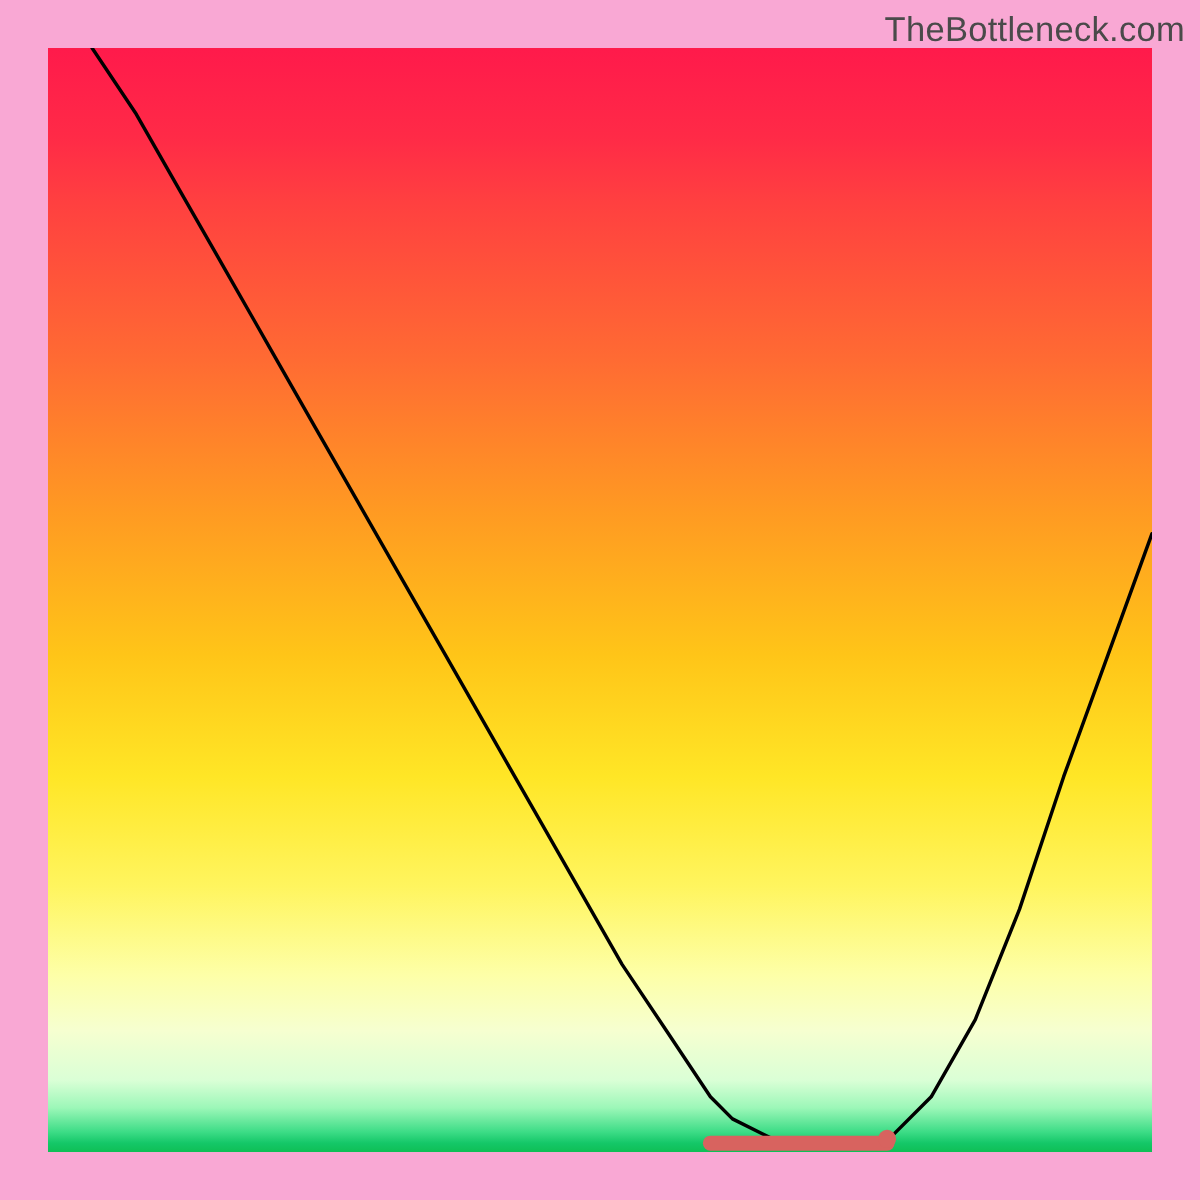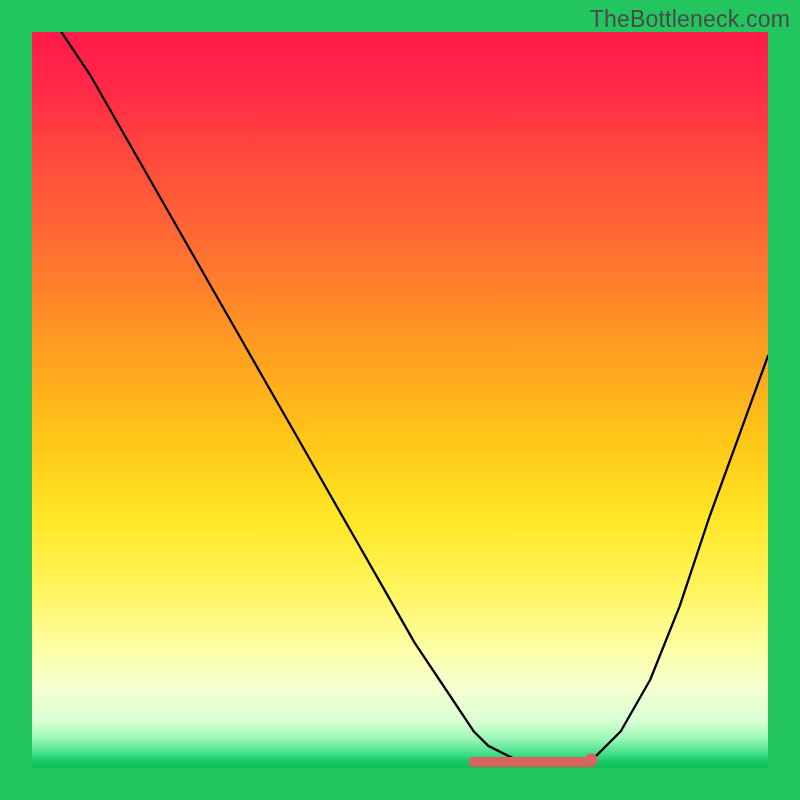"TheBottleneck.com" .frame { background: #22c55e -> #f9a8d4 }
